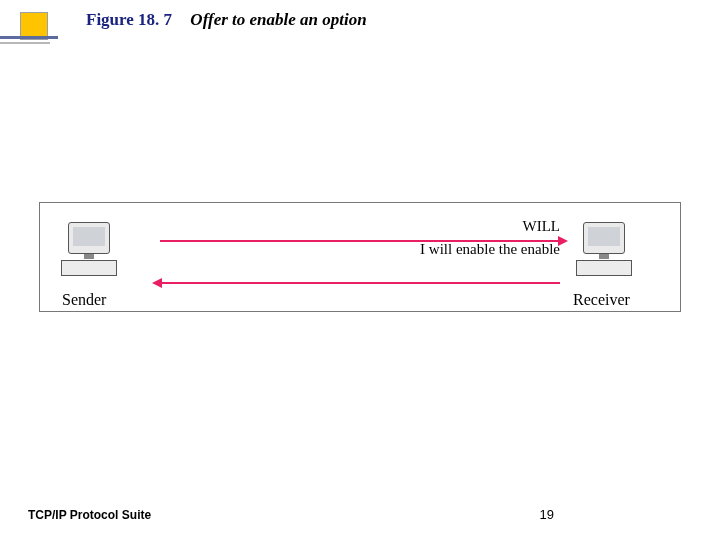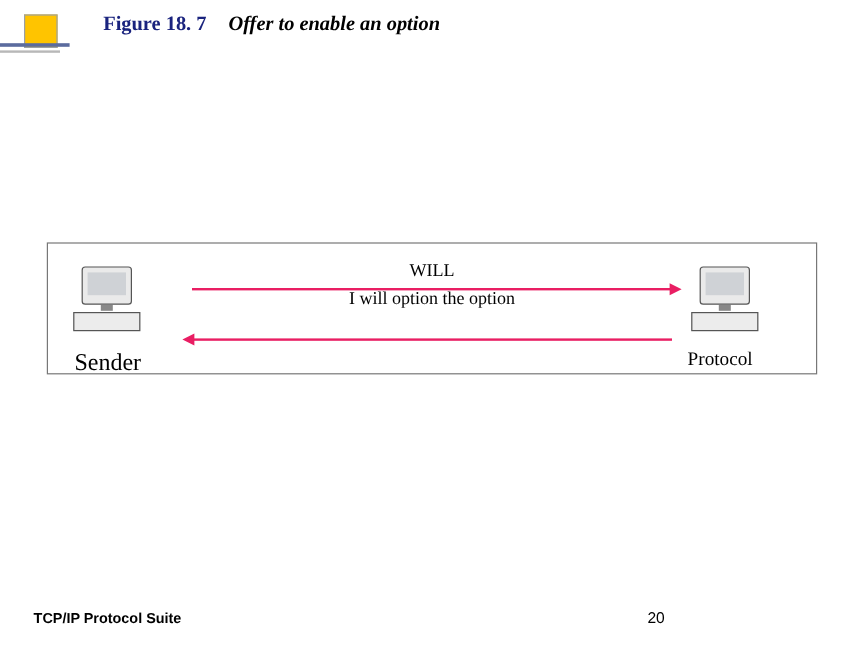"WILL" .lbl { text-align: center -> right }
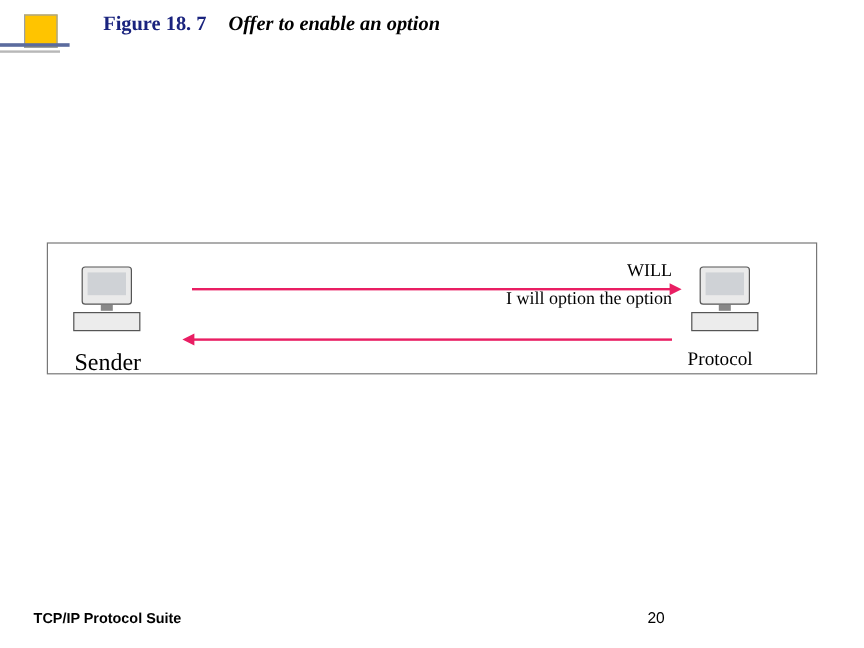"I will option the option" div.lbl { text: option the option -> enable the enable }
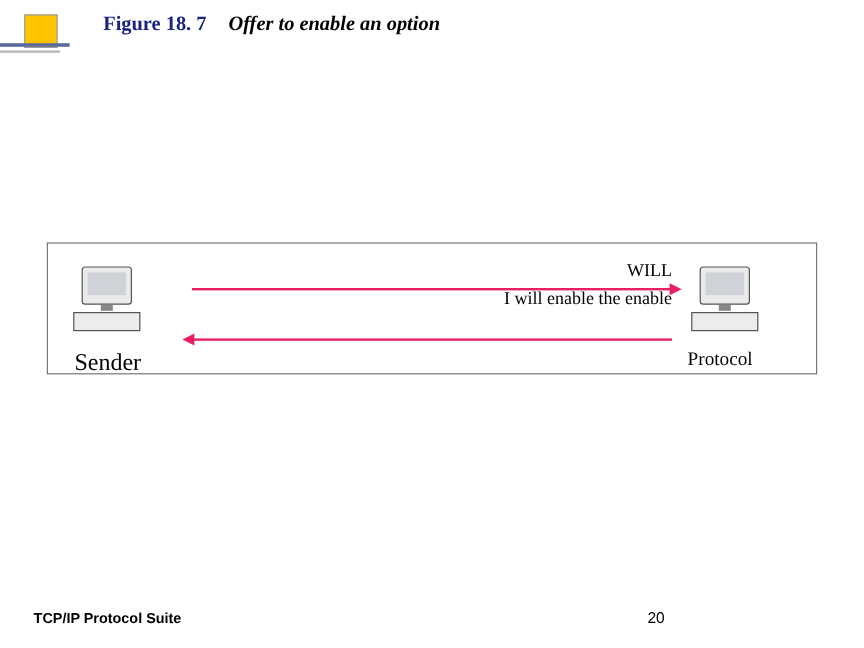"Sender" .sender-lbl { font-size: 20px -> 16px }
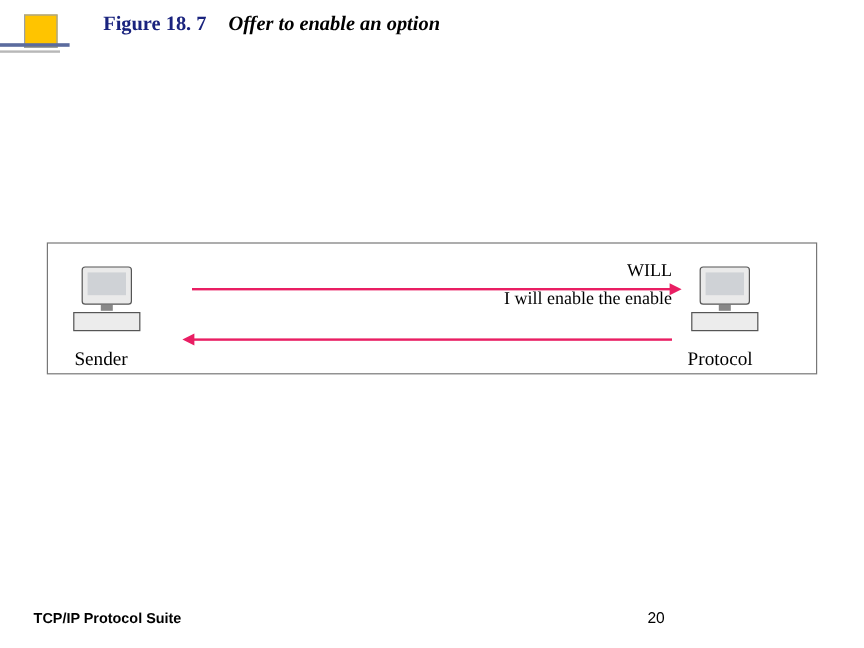"Protocol" div.receiver-lbl { text: Protocol -> Receiver }
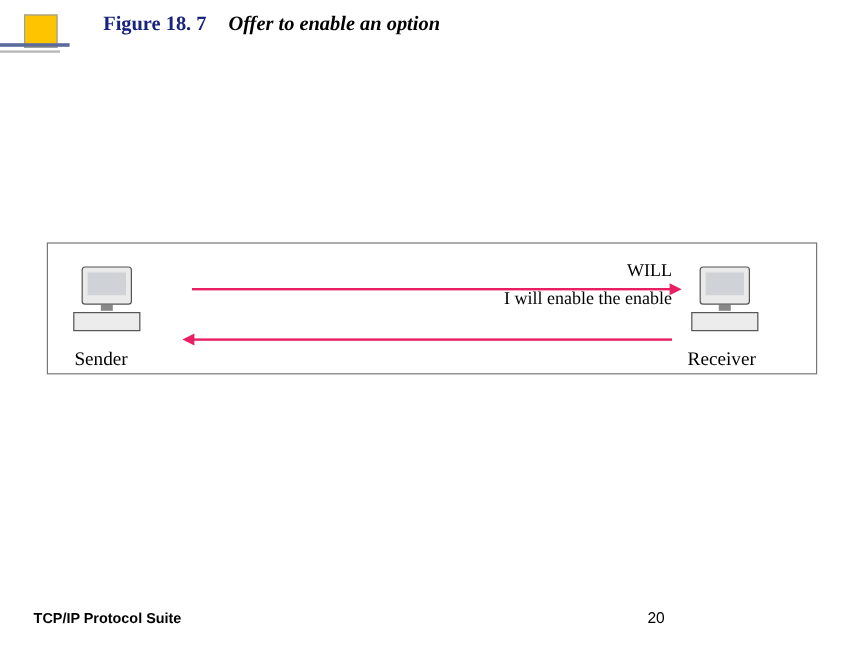"20" div.footer-r { text: 20 -> 19 }
